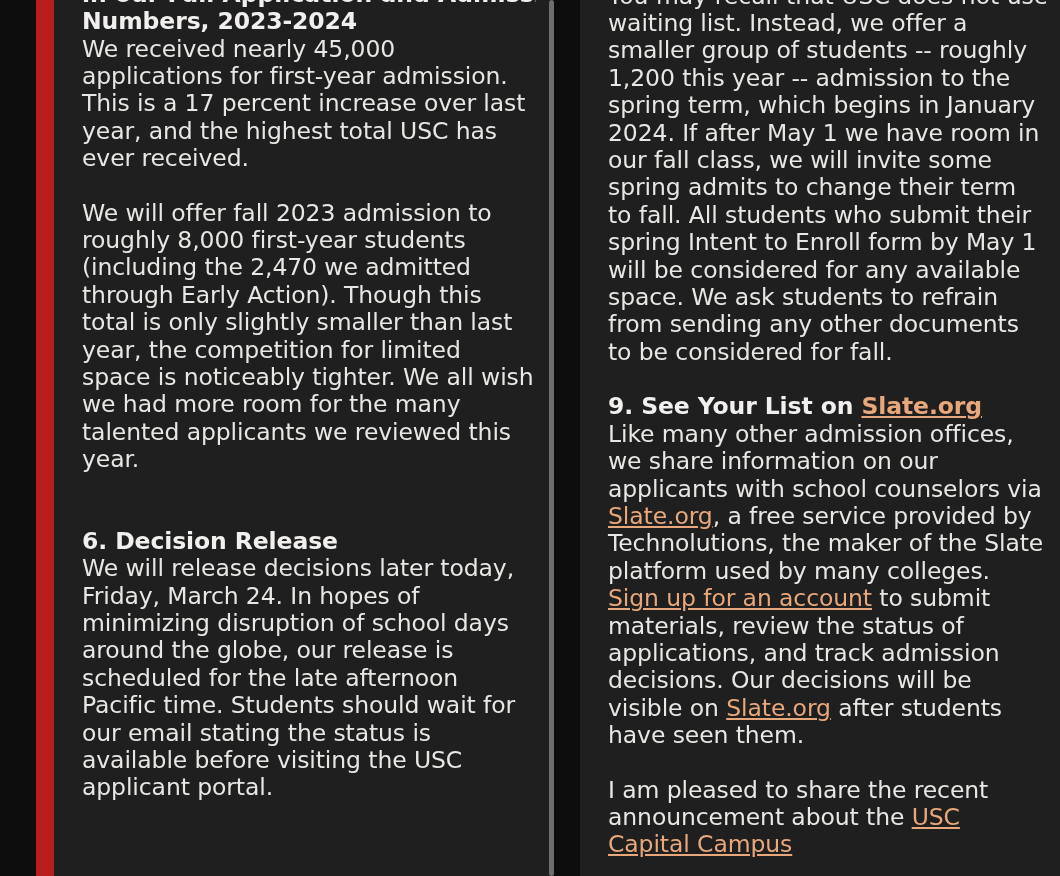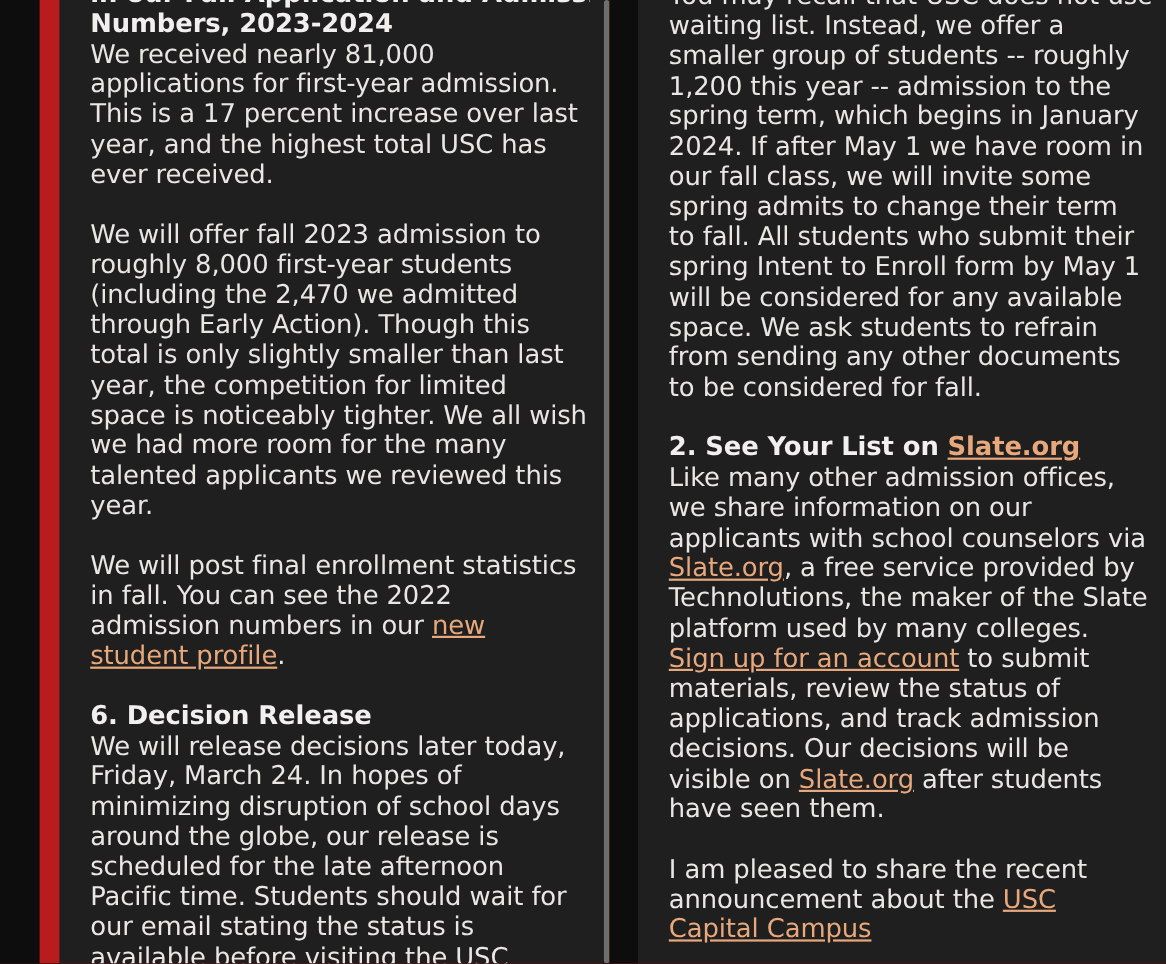"We received nearly 81,000 applications" p.para { text: 81,000 -> 45,000 }
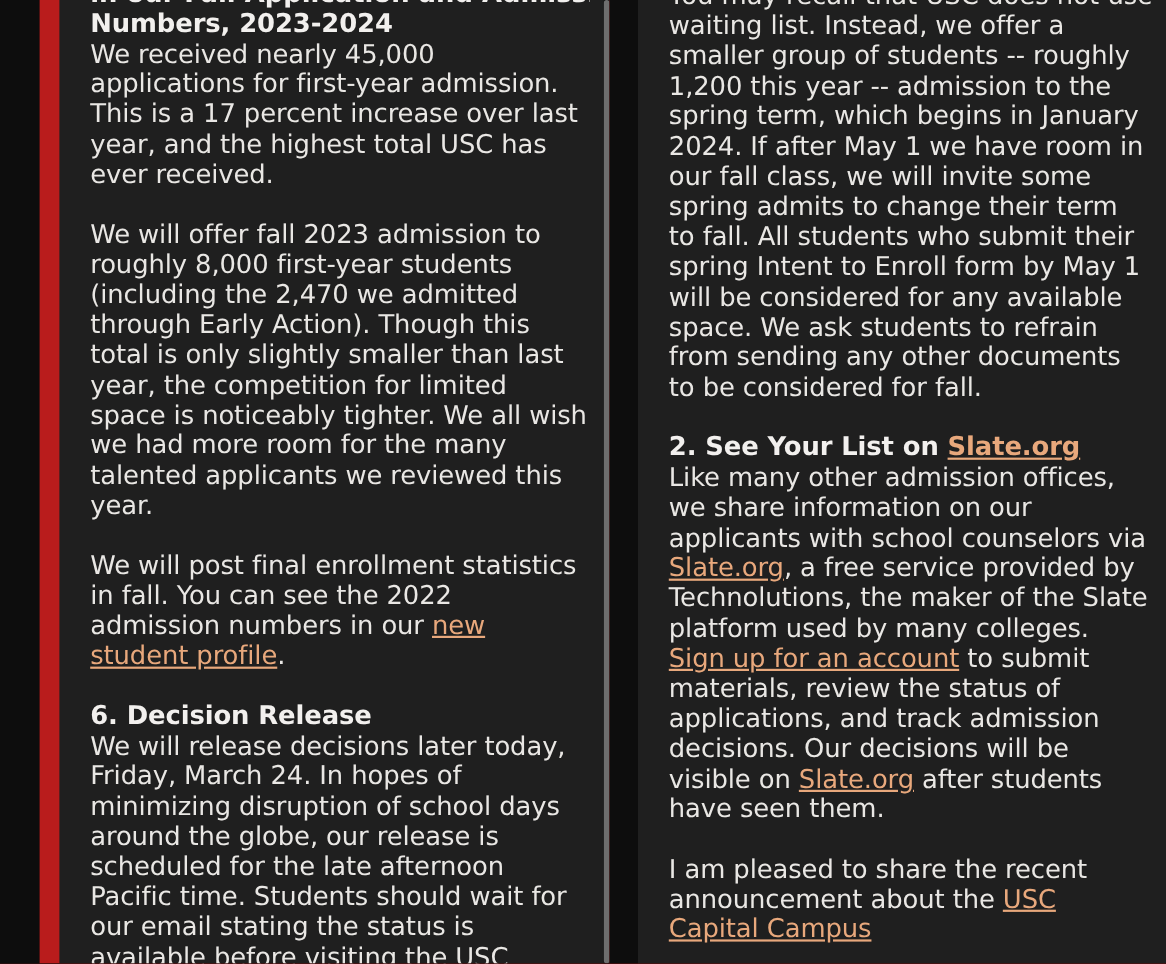"2. See Your List on" span { text: 2 -> 9 }
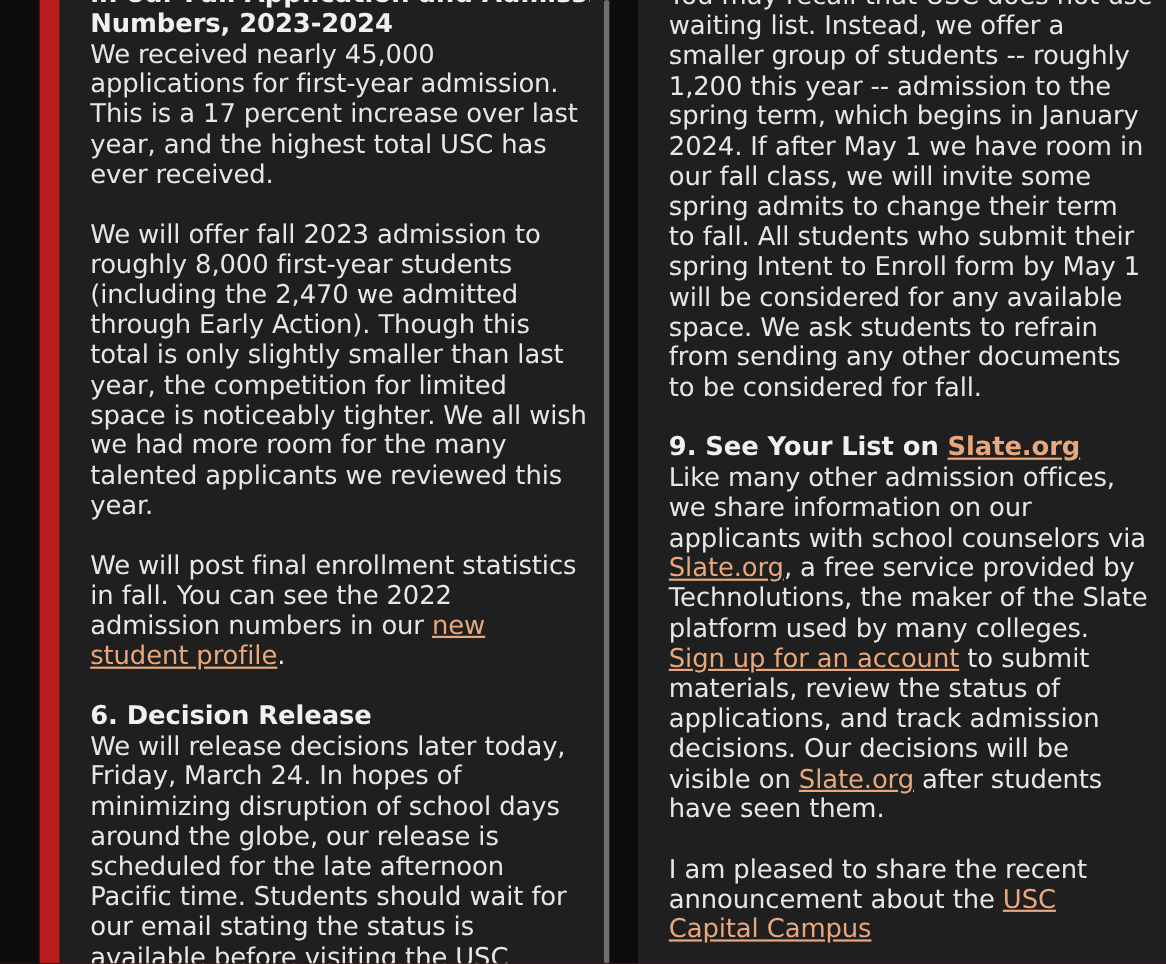"We will post final enrollment" p.para { html: <p><span>We will post final enrollment statistics in fall. You can see the 2022 admission numbers in our </span><a>new student profile</a><span>.</span></p> -> none }
